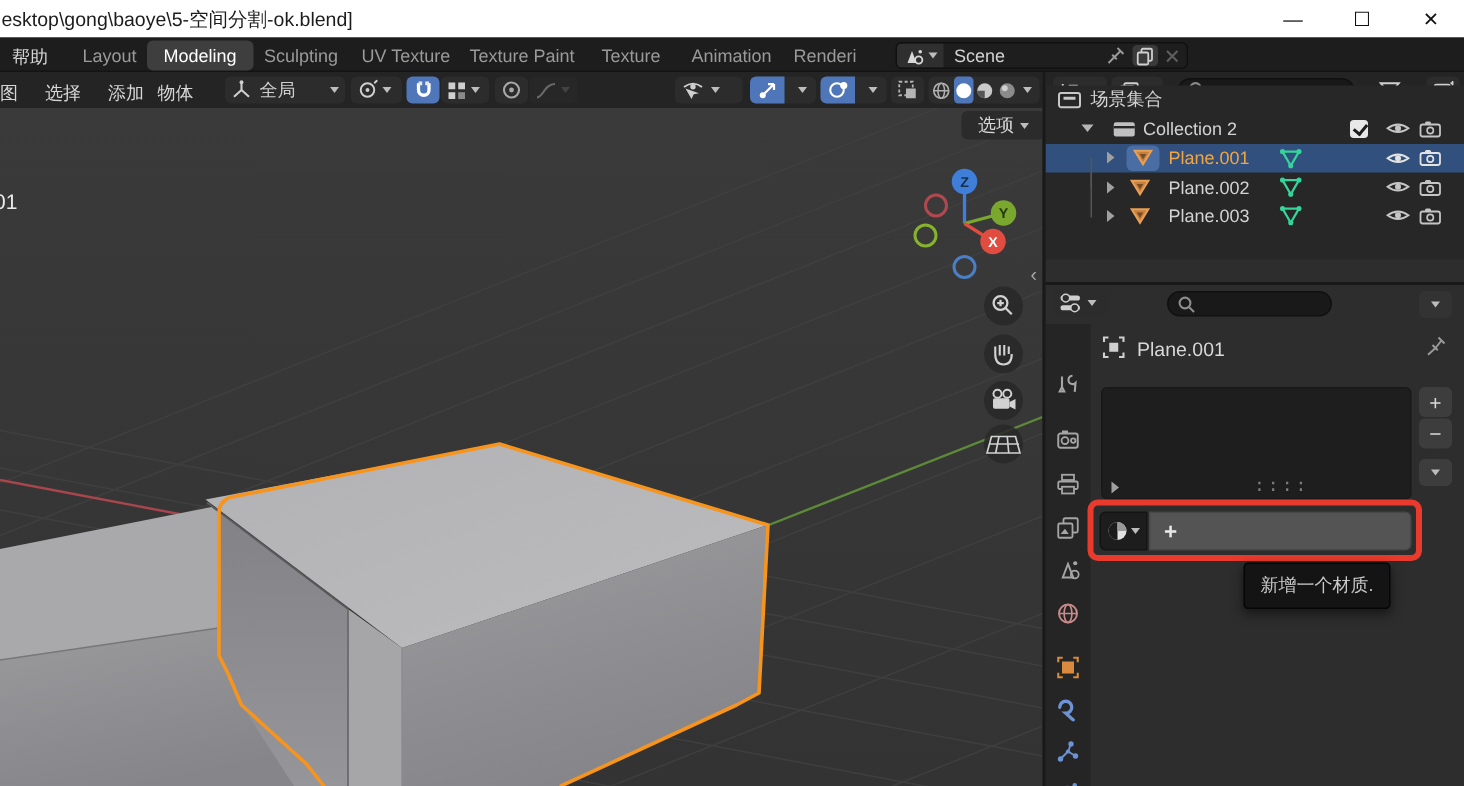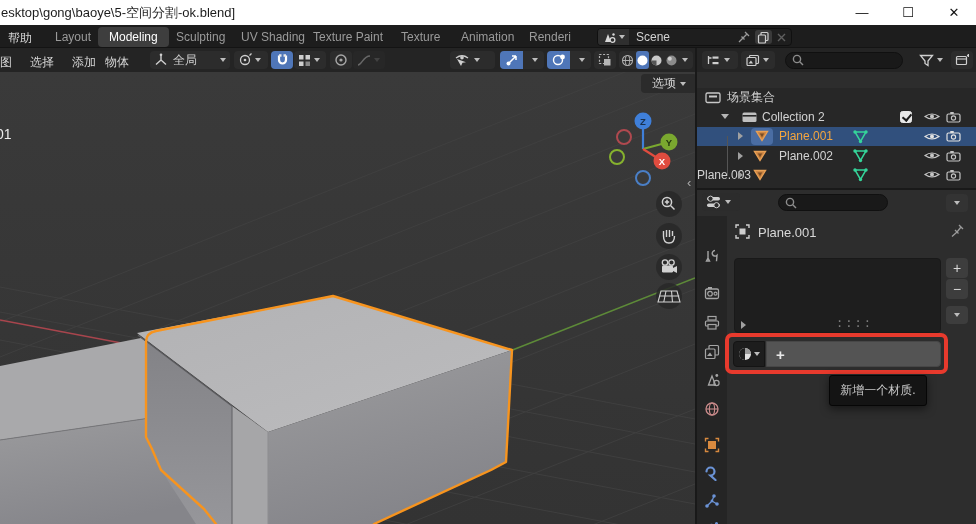"UV Shading" div.abs { text: Shading -> Texture }
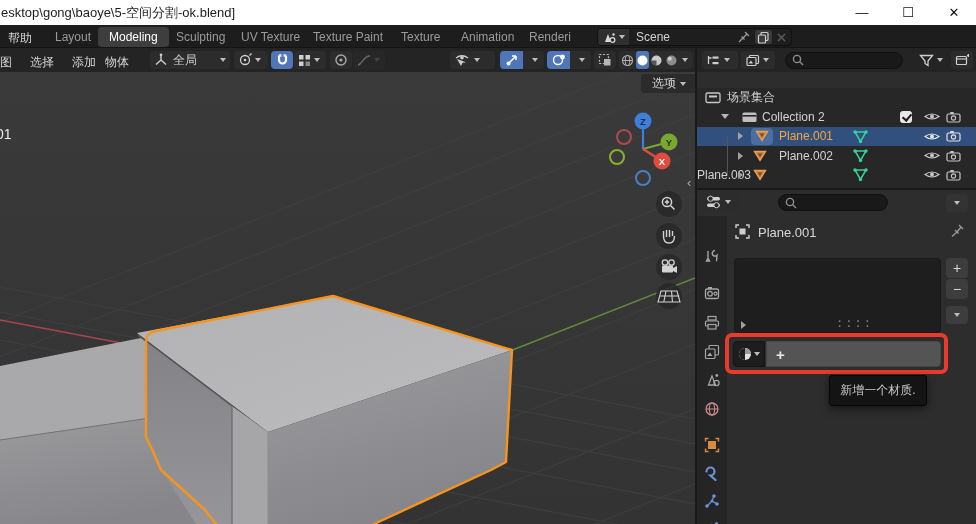"场景集合" #outliner { top: 88px -> 57px }
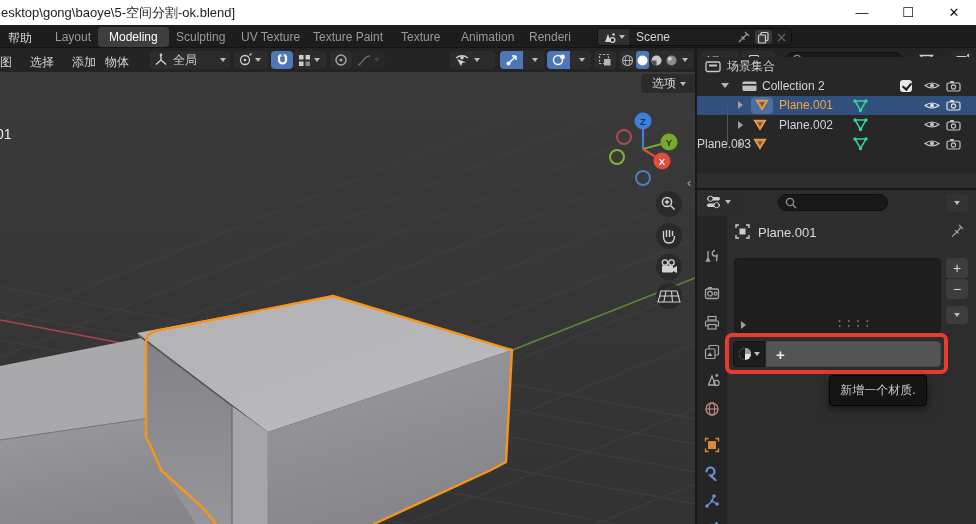"Plane.003" span.olabel { margin-left: none -> 82px }
